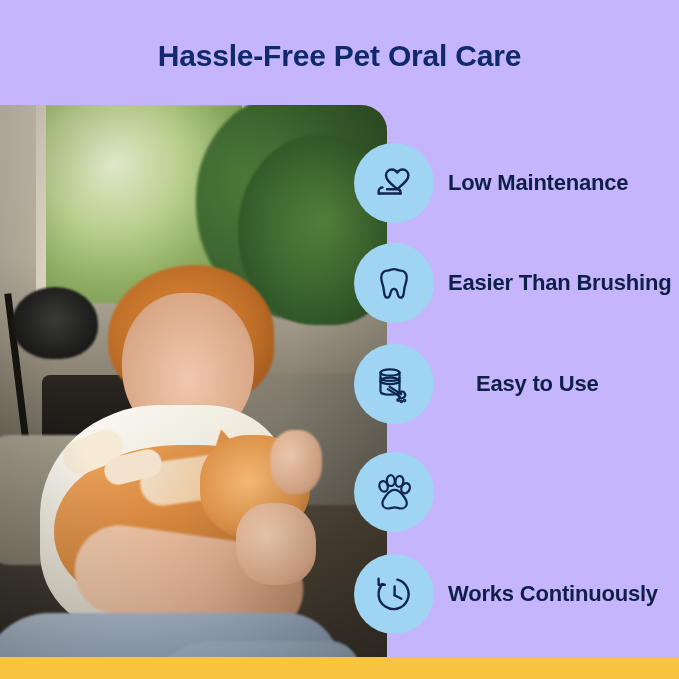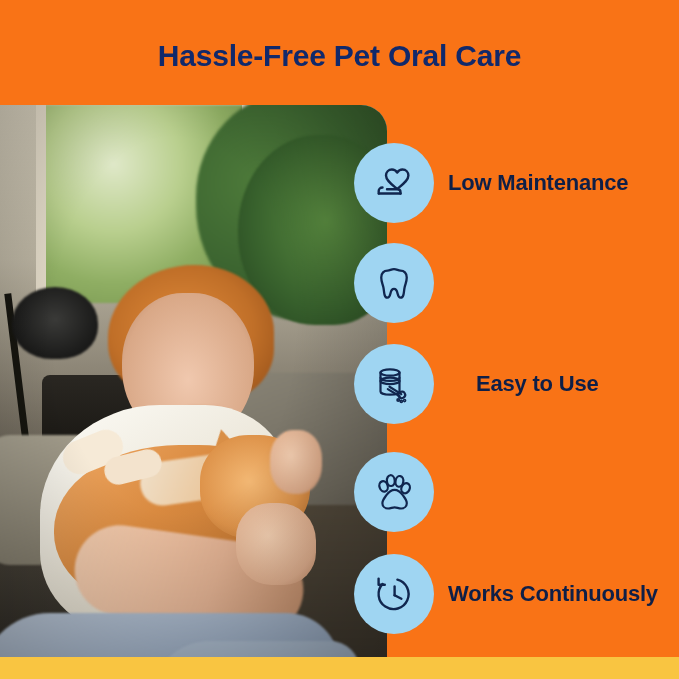"Hassle-Free Pet Oral Care" #page { background: #f97316 -> #c4b5fd }
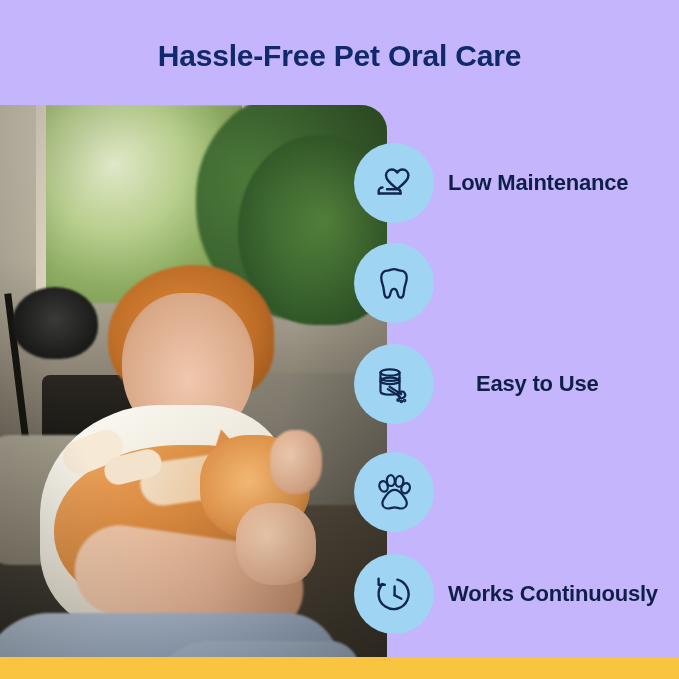"Easier Than Brushing" span.feature-label { html: none -> <span>Easier Than Brushing</span> }
